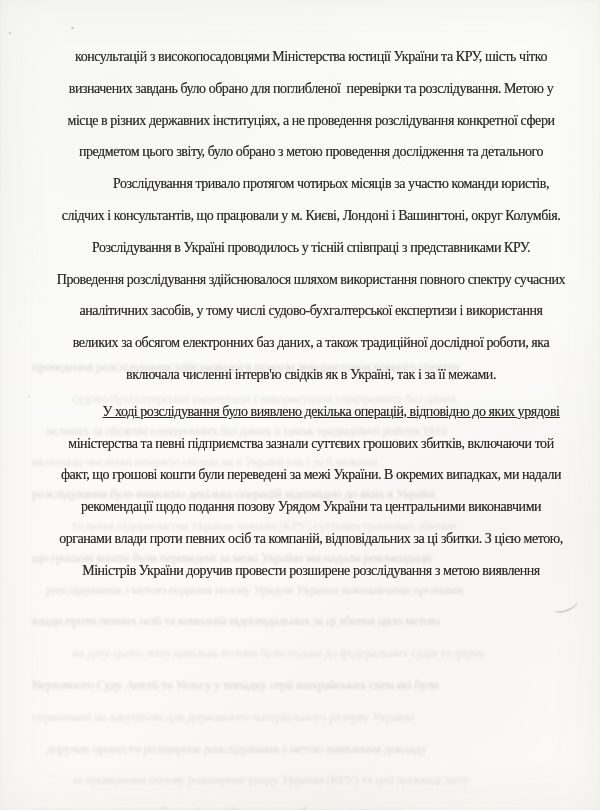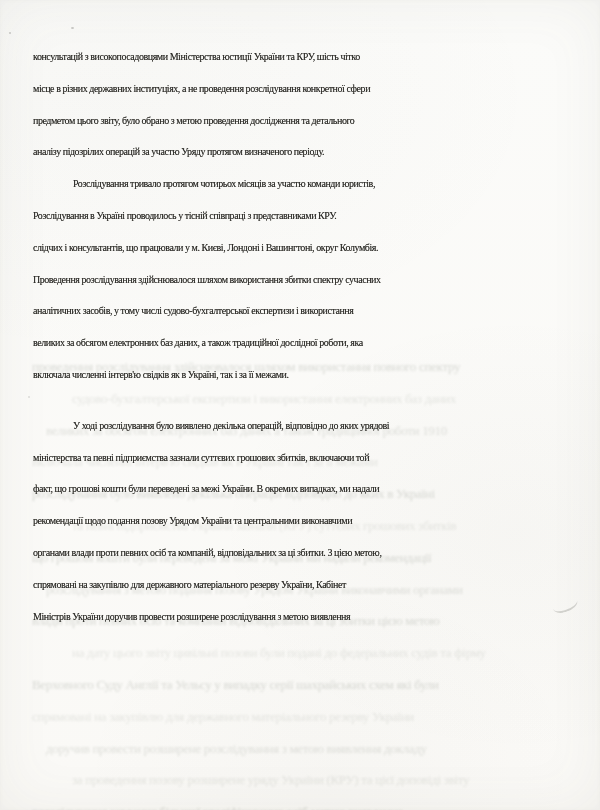"консультацій з високопосадовцями" .text-block { font-size: 10px -> 14px; text-align: none -> center }
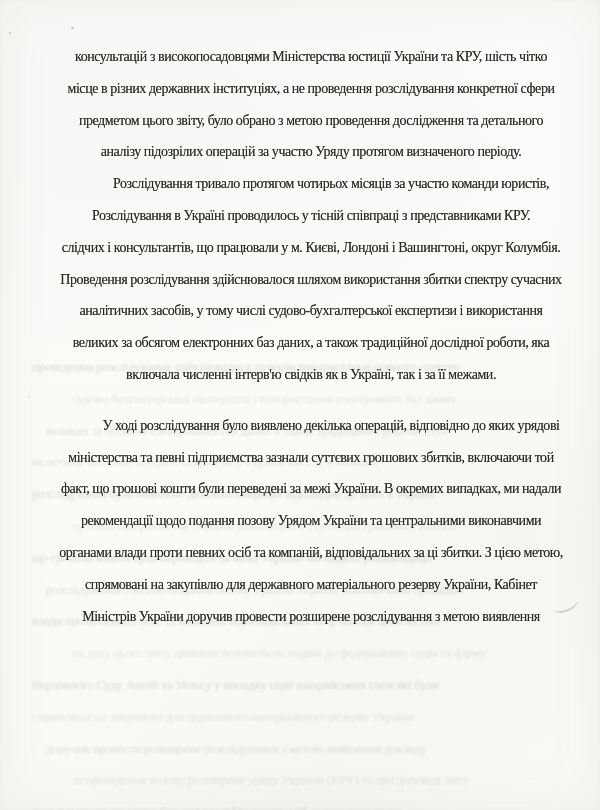"визначених завдань було обрано для" div.line { html: none -> <div>визначених завдань було обрано для поглибленої перевірки та розслідування. Метою у</div> }
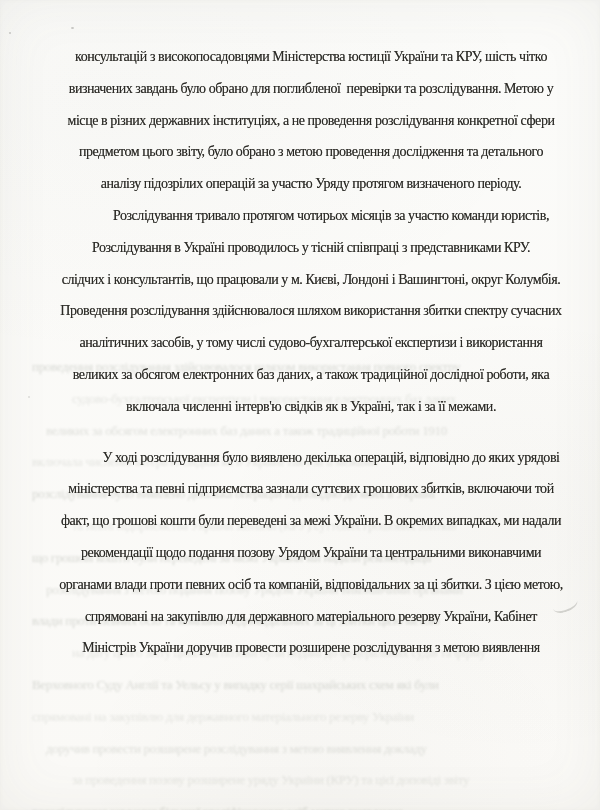"аналізу підозрілих операцій за участю" div.line { html: <div>аналізу підозрілих операцій за участю Уряду протягом визначеного періоду.</div> -> none }
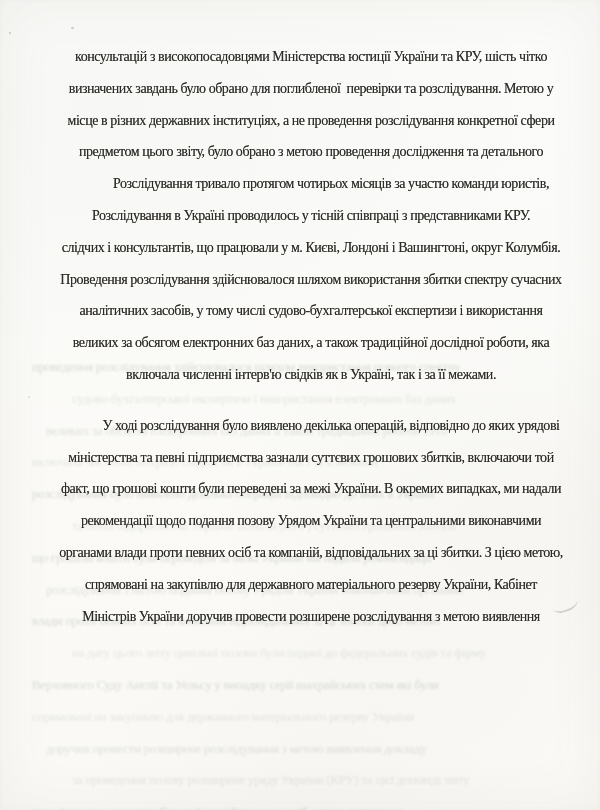"Розслідування в Україні проводилось у" div.line { order: before "слідчих і консультантів, що працювали" -> after "слідчих і консультантів, що працювали" }
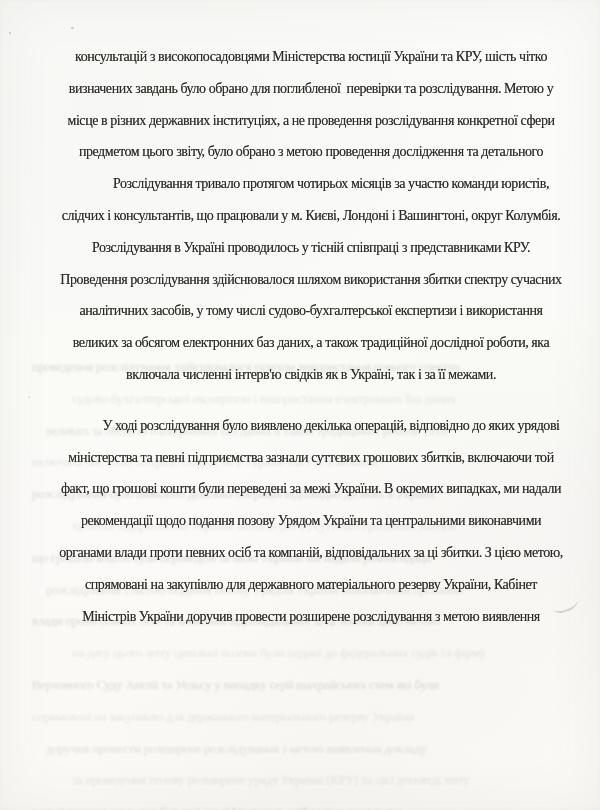"Проведення розслідування здійснювалося" div.line { text: збитки -> повного }
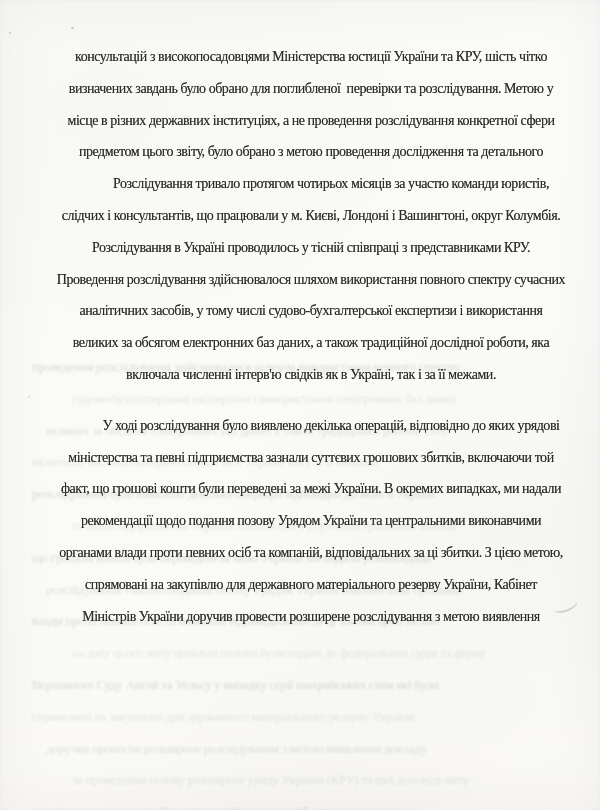"У ході розслідування було виявлено" .para-gap { margin-top: 19px -> 5px; text-decoration: none -> underline }
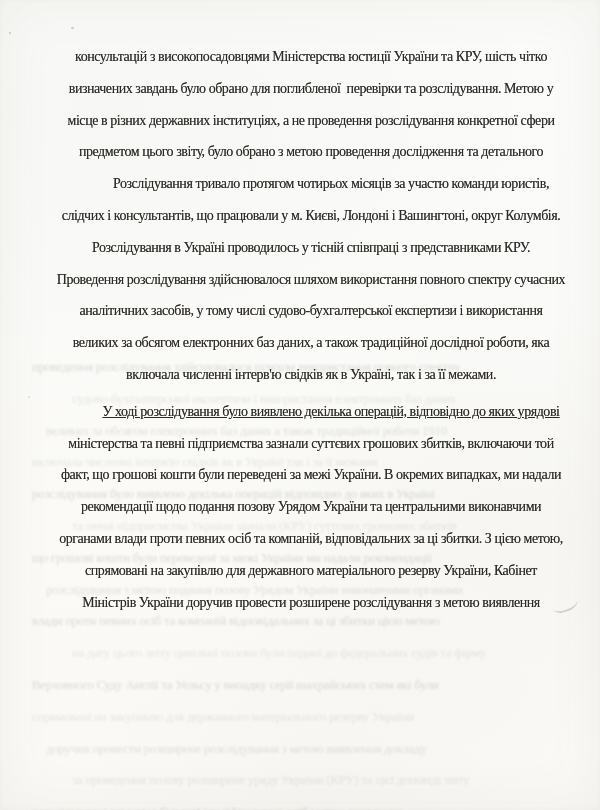"спрямовані на закупівлю для державного" div.line { html: <div>спрямовані на закупівлю для державного матеріального резерву України, Кабінет</div> -> none }
